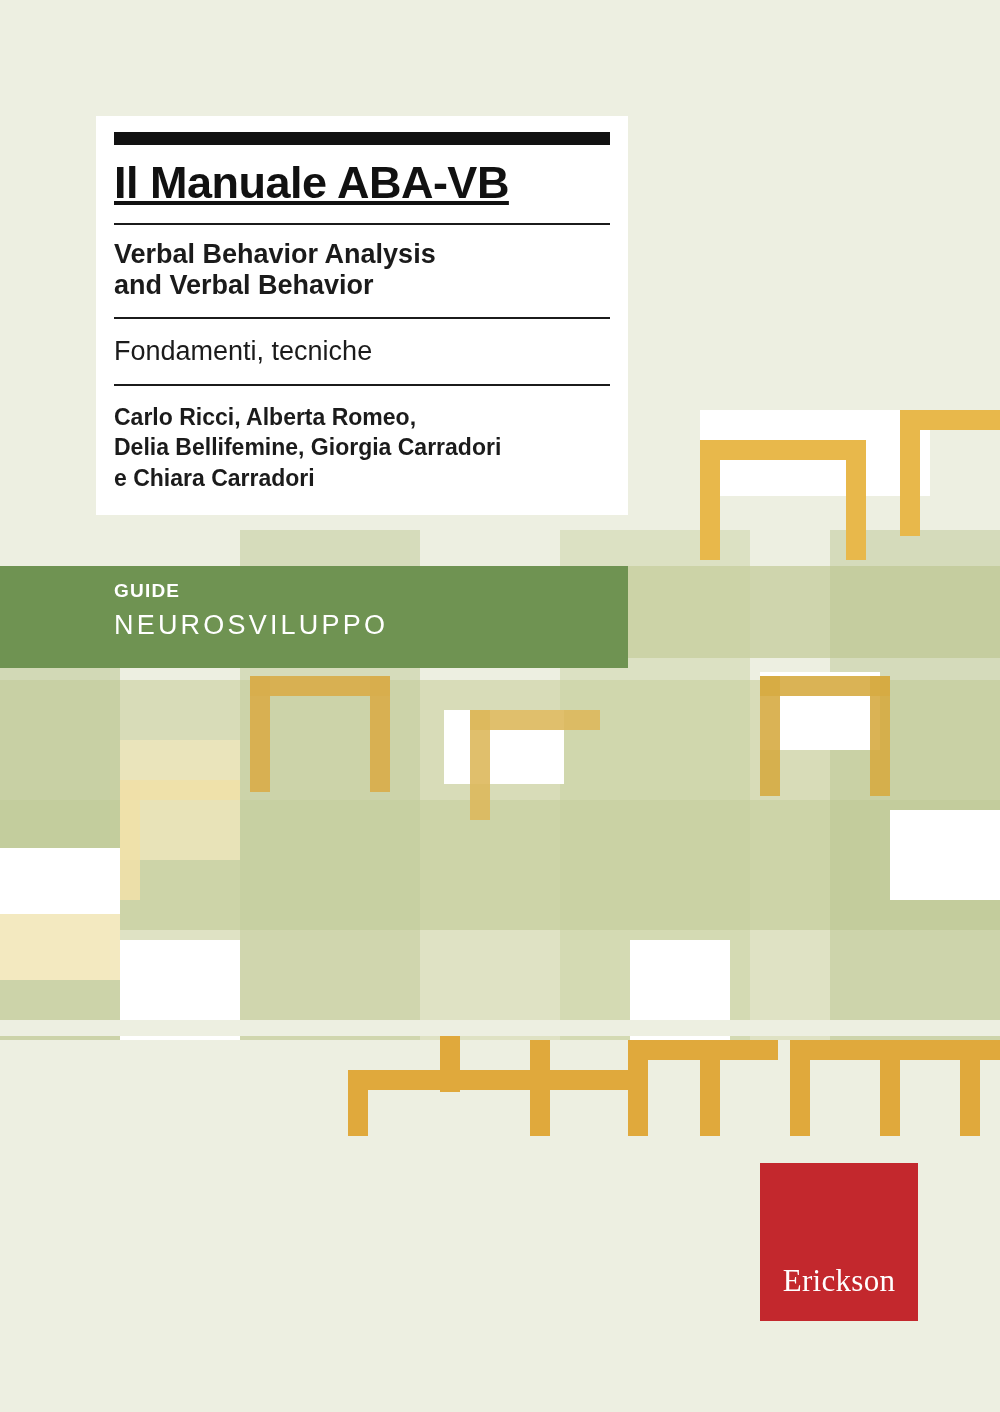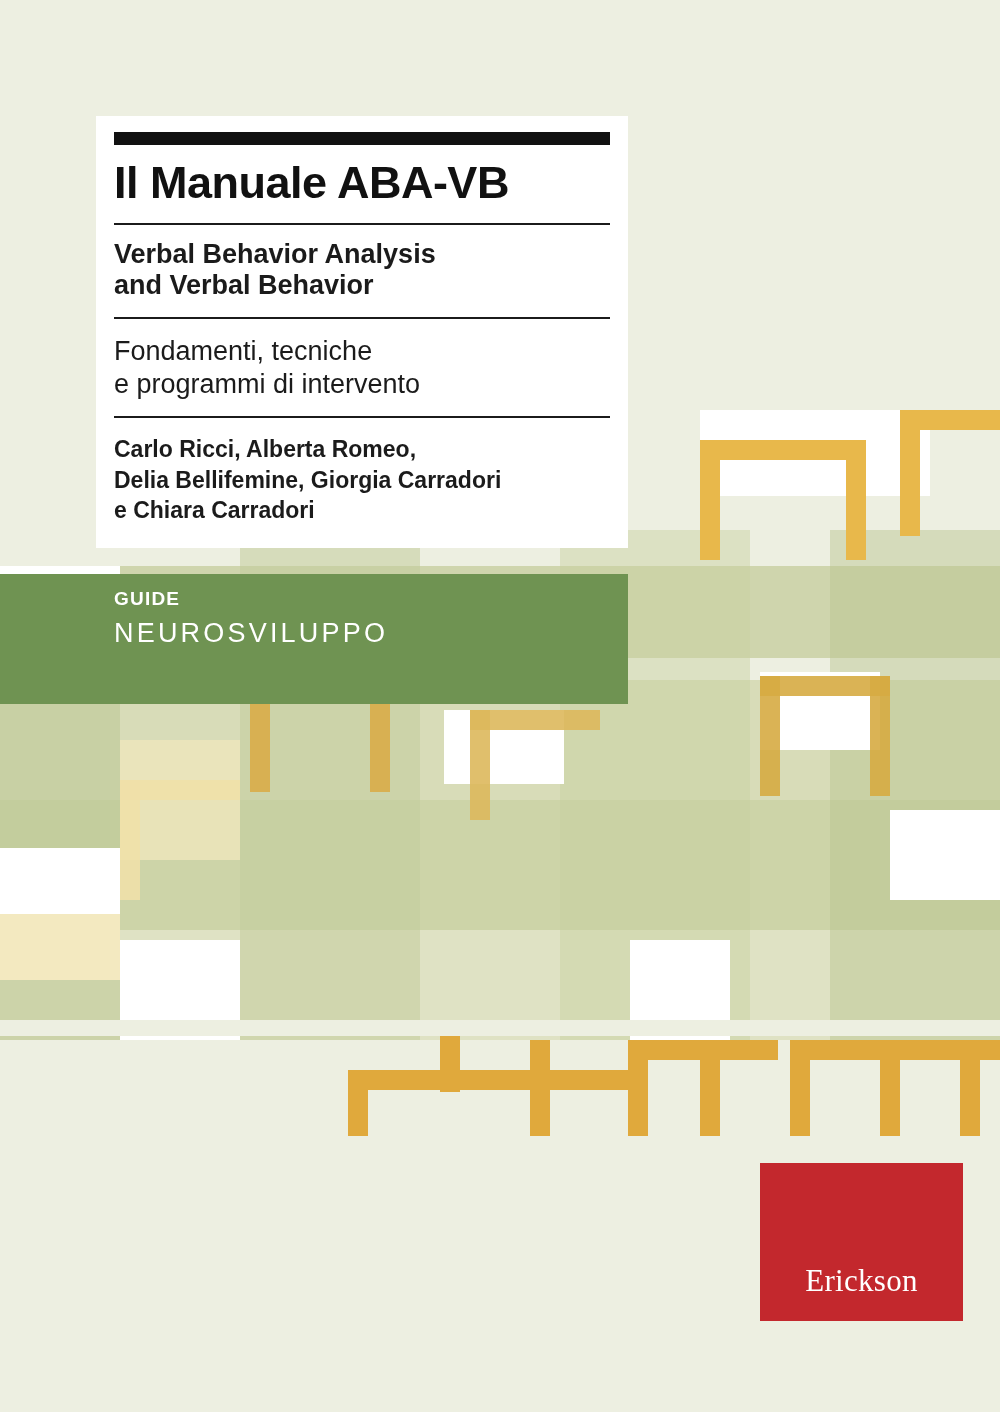"Il Manuale ABA-VB" .main-title { text-decoration: none -> underline }
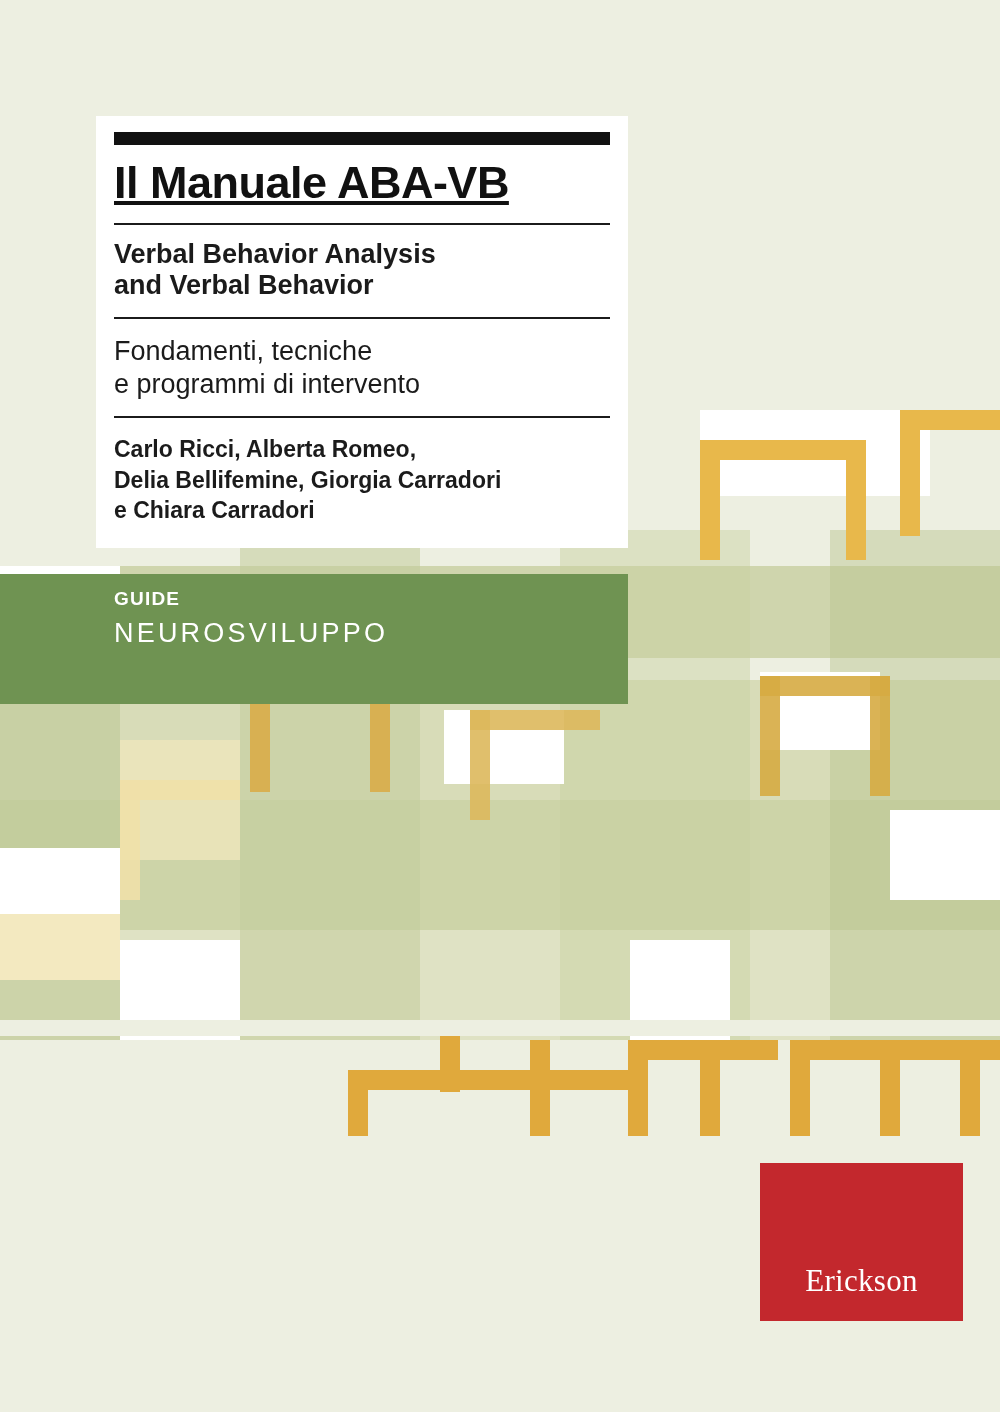"e programmi di intervento" div { html: <div>e programmi di intervento</div> -> none }
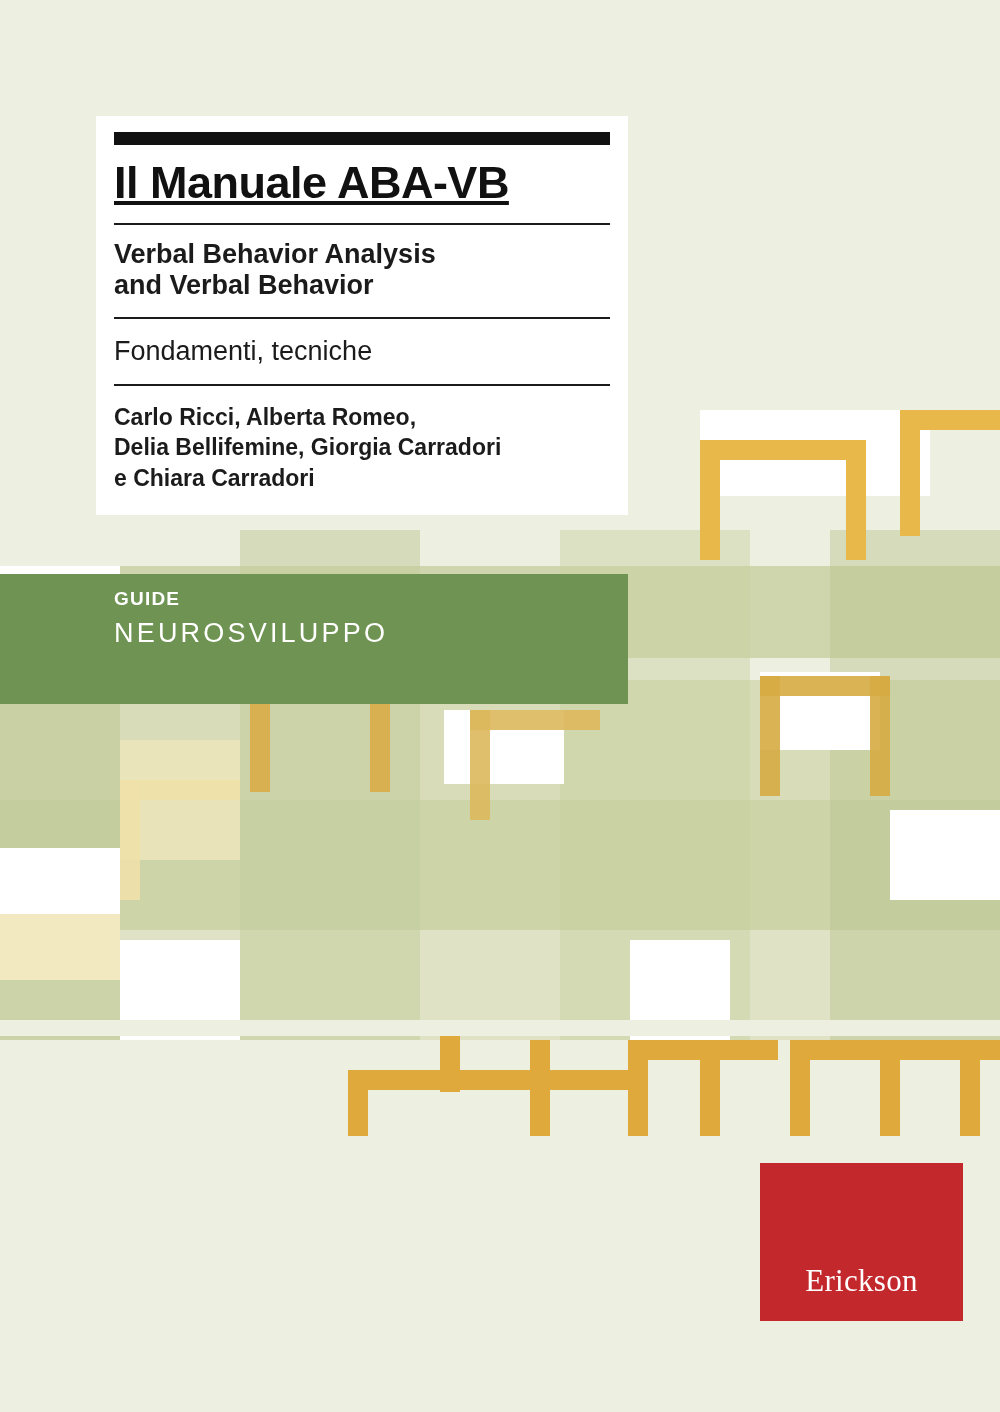"GUIDE" .series-band { height: 130px -> 102px; margin-top: 8px -> none }
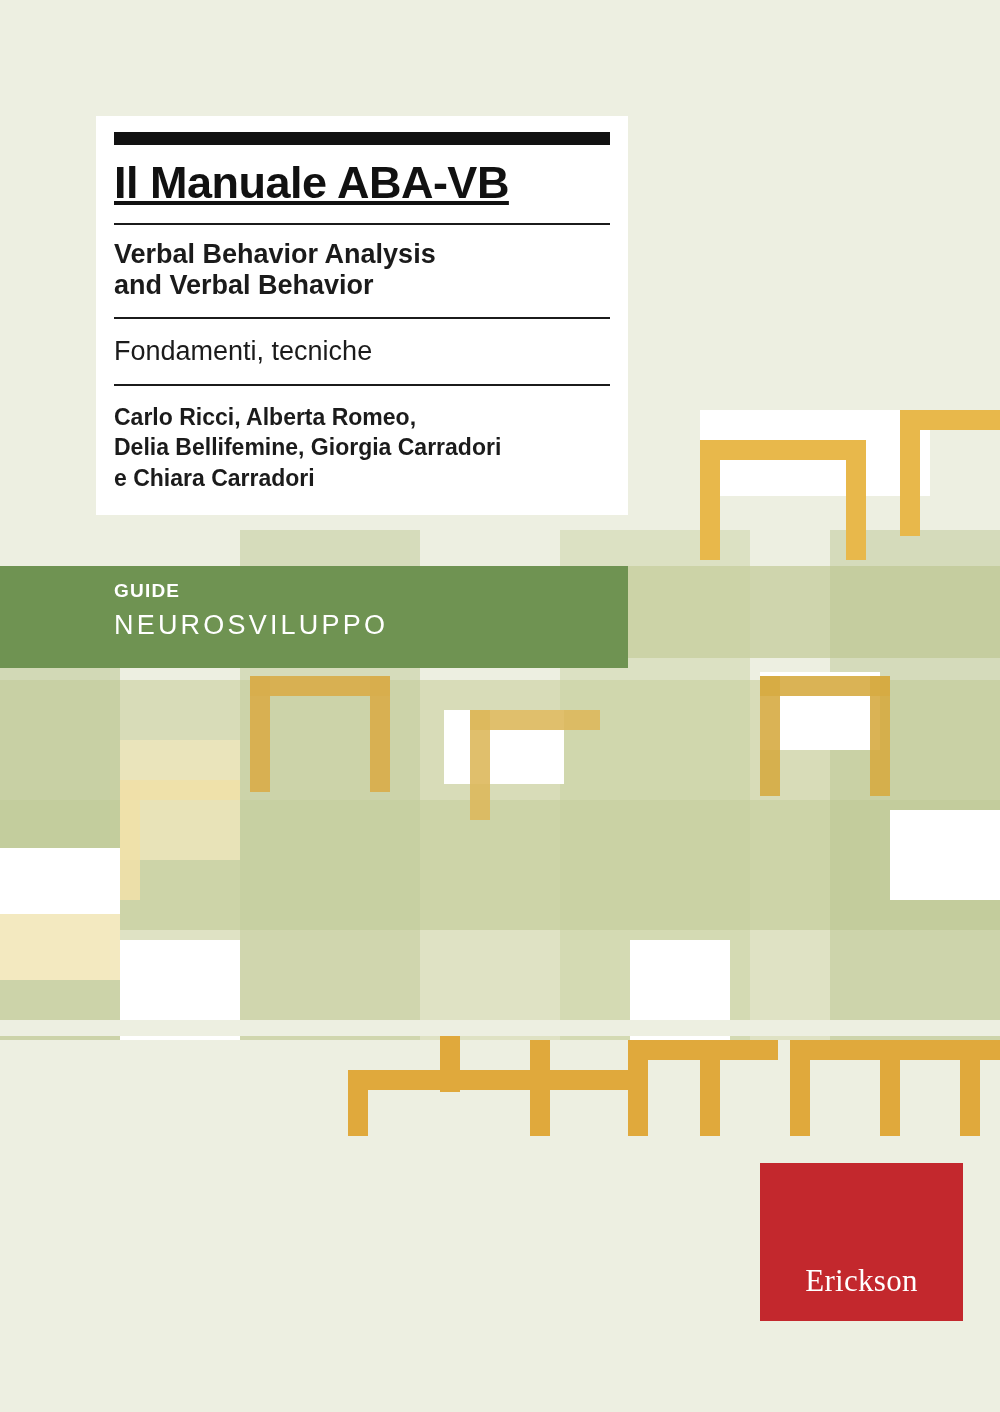"Erickson" .logo { padding-left: 45px -> none }
